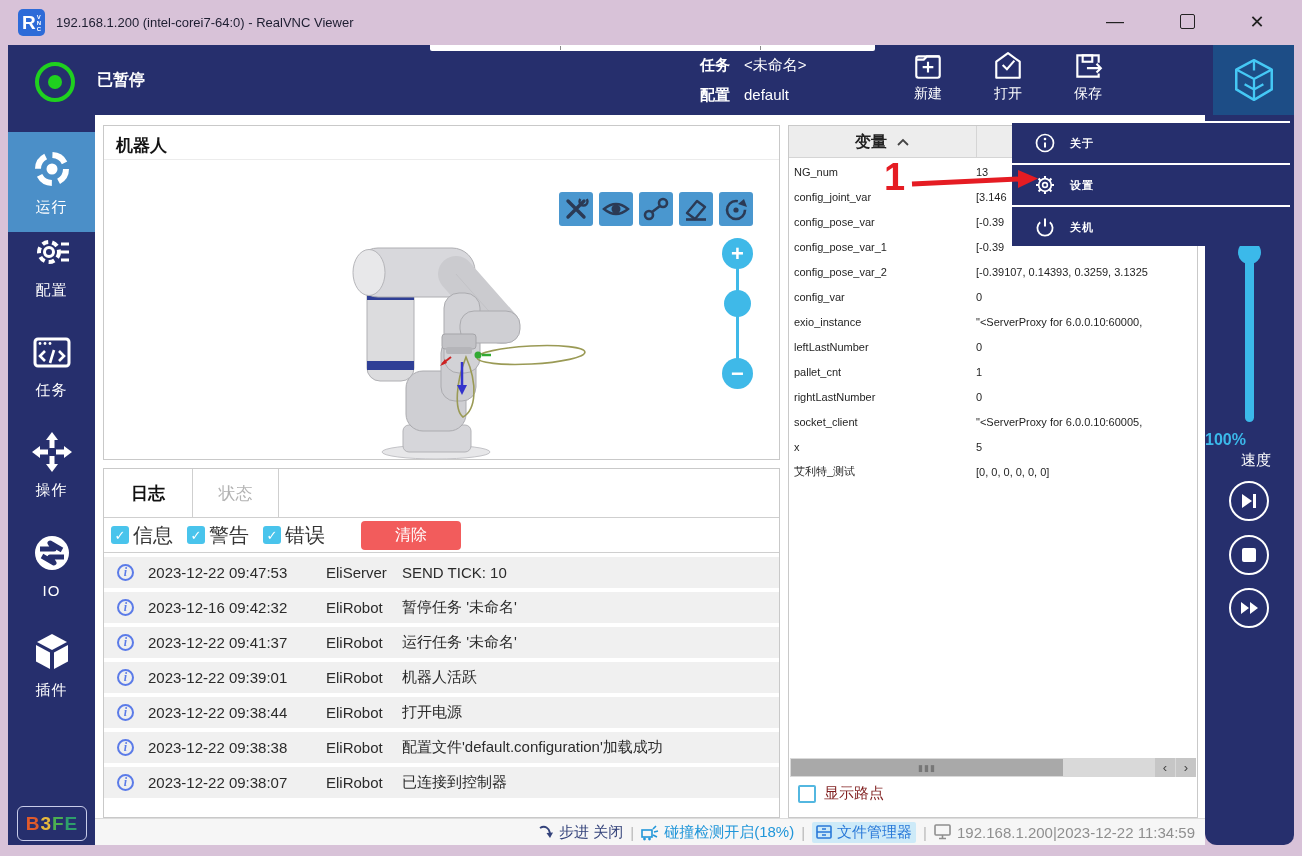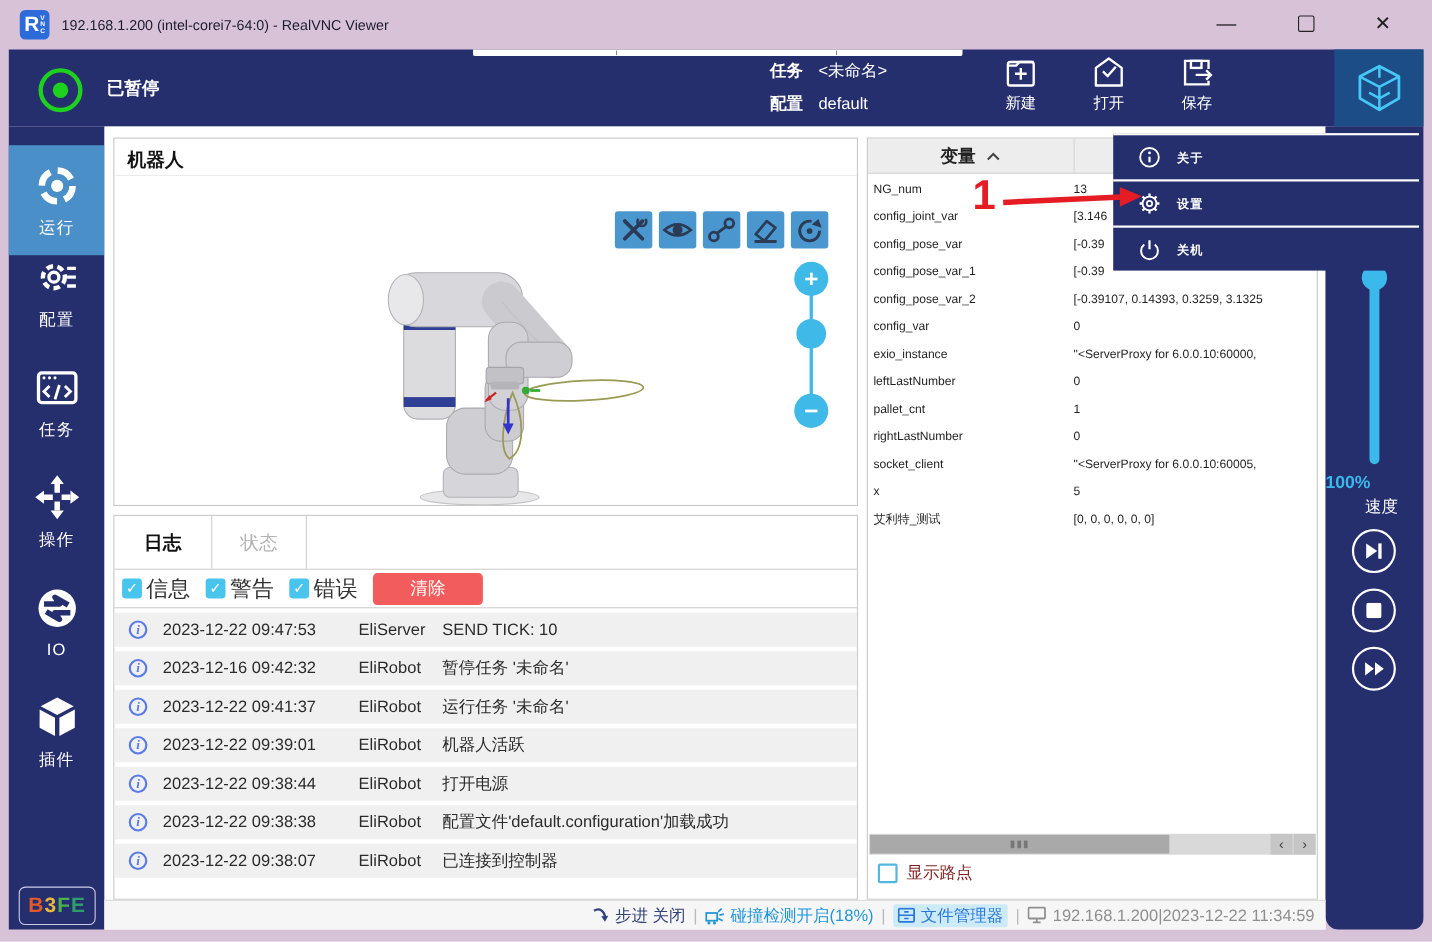"清除" #clear-btn { margin-left: 0 -> 22px }
